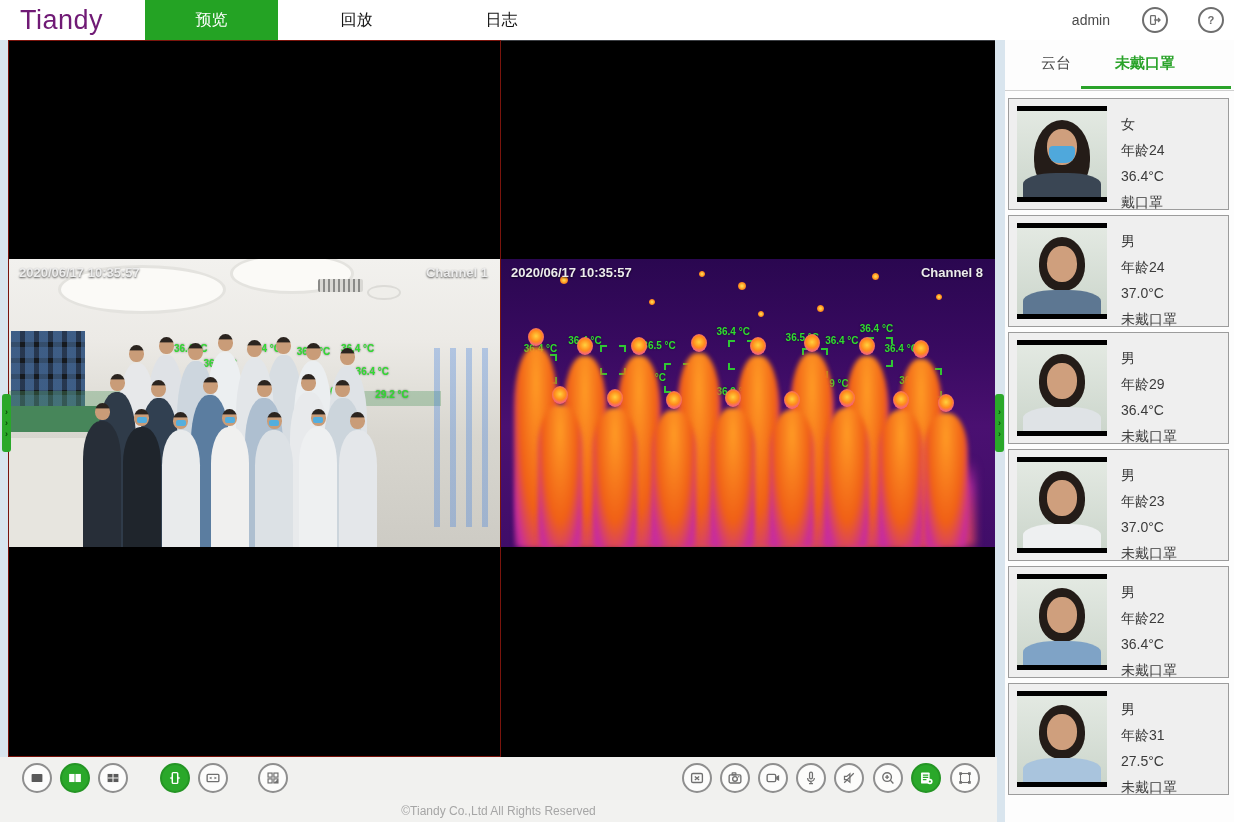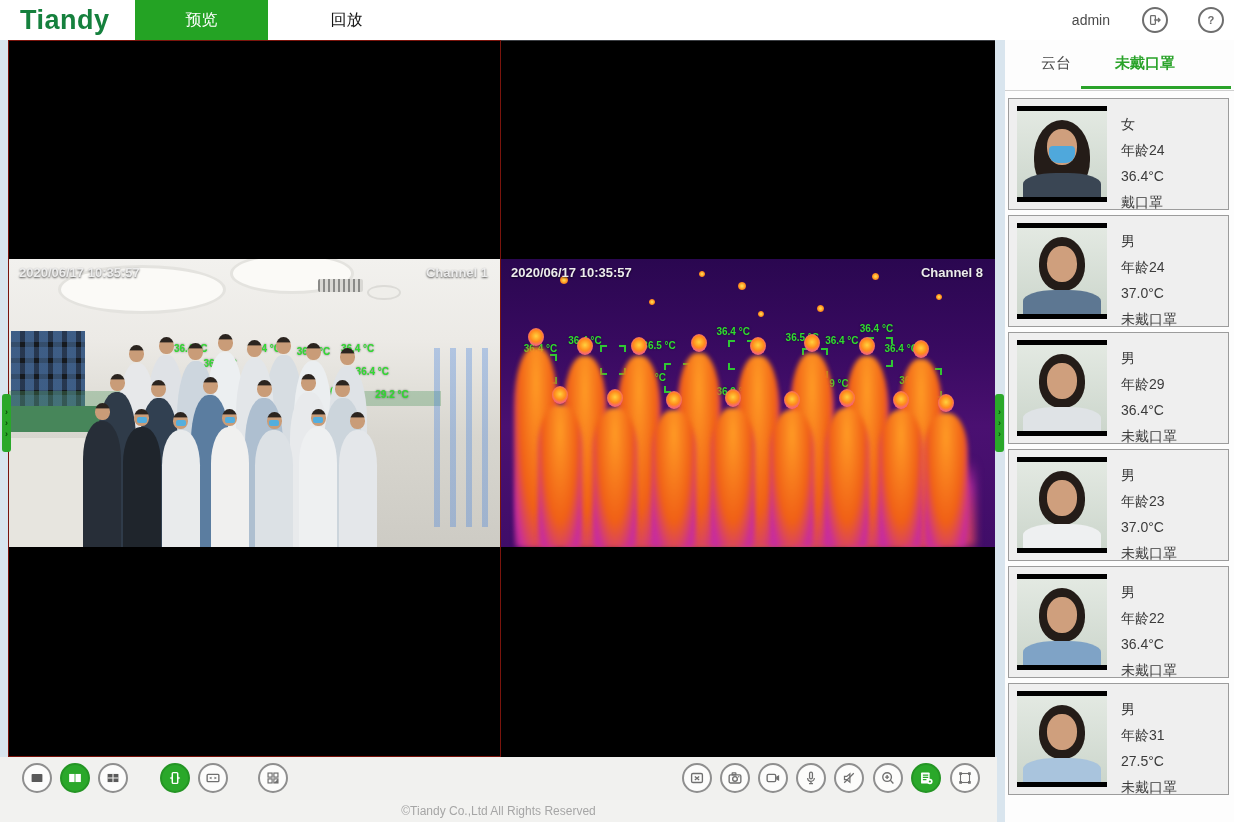"Tiandy" .logo { color: #15803d -> #701a75; font-weight: 700 -> 400 }
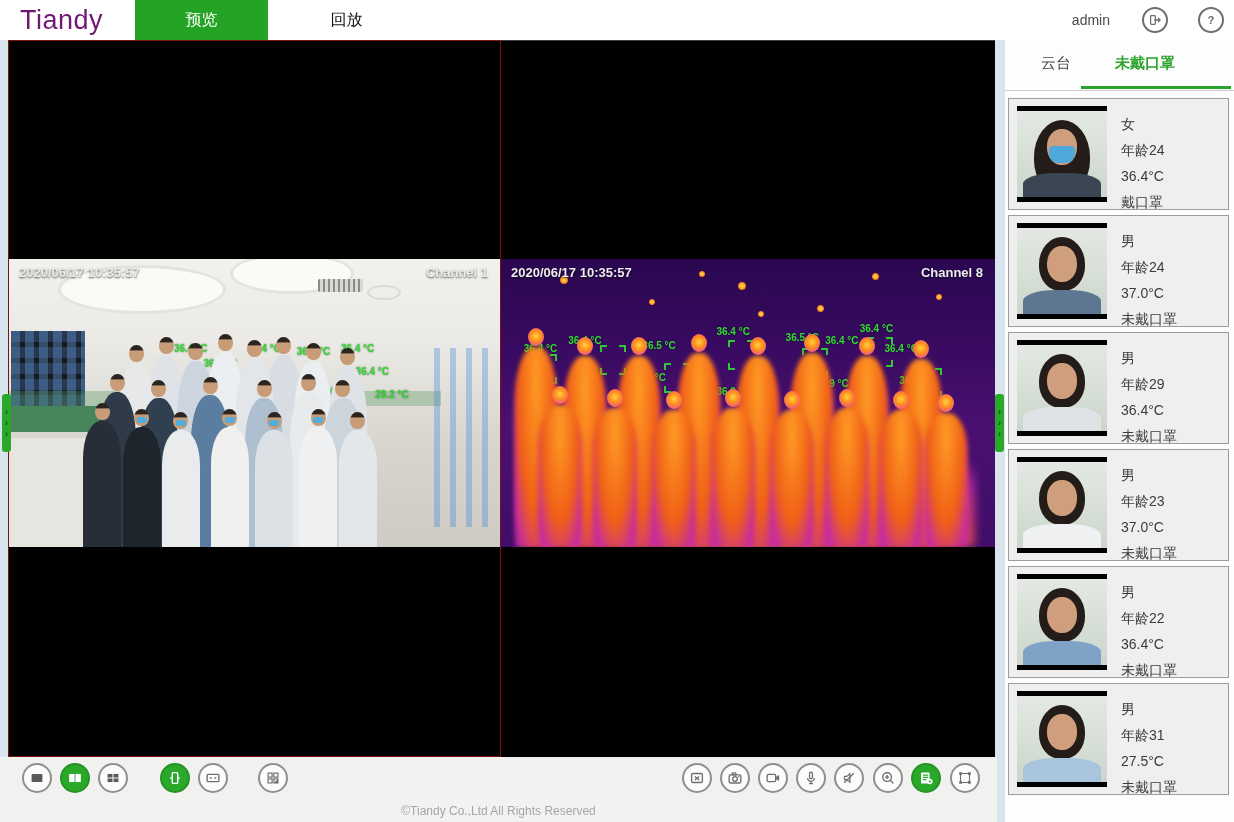"预览" .tabs { left: 135px -> 145px }
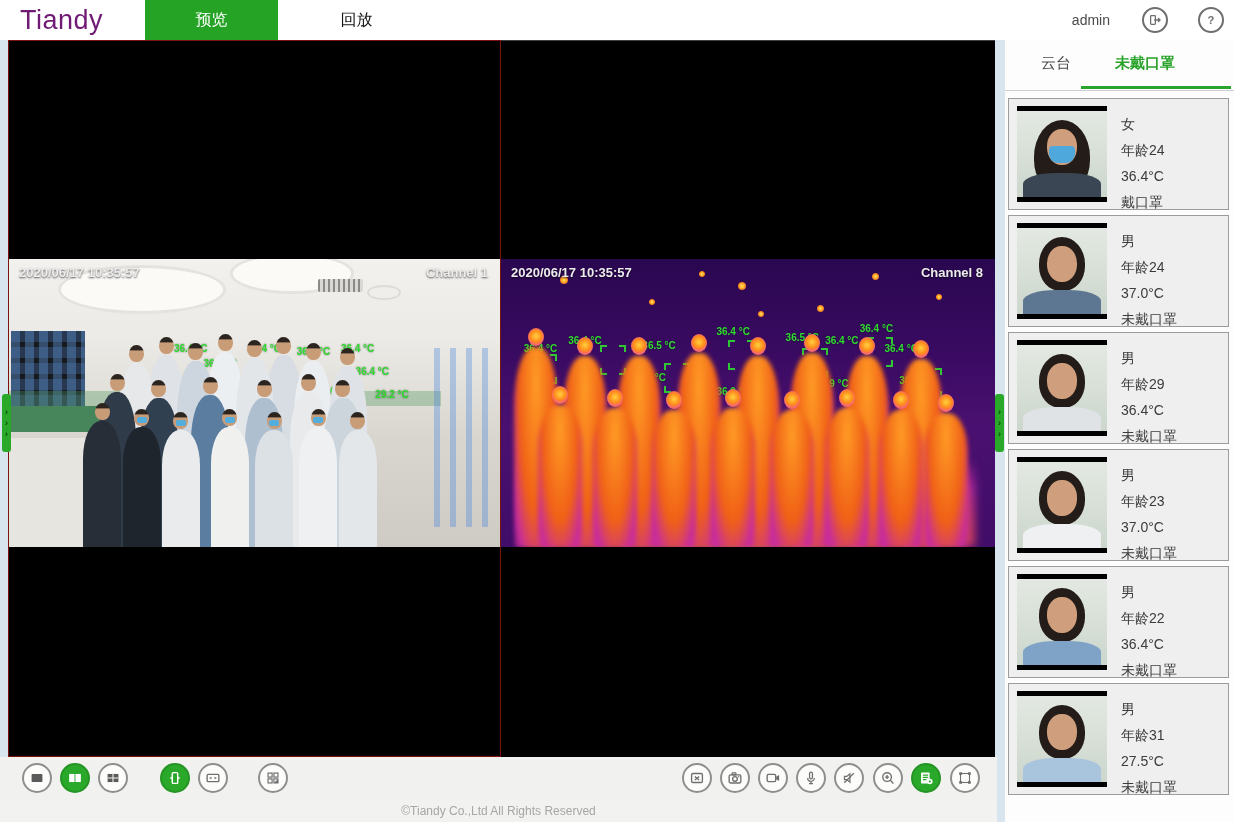"日志" div.tab { html: none -> <div>日志</div> }
